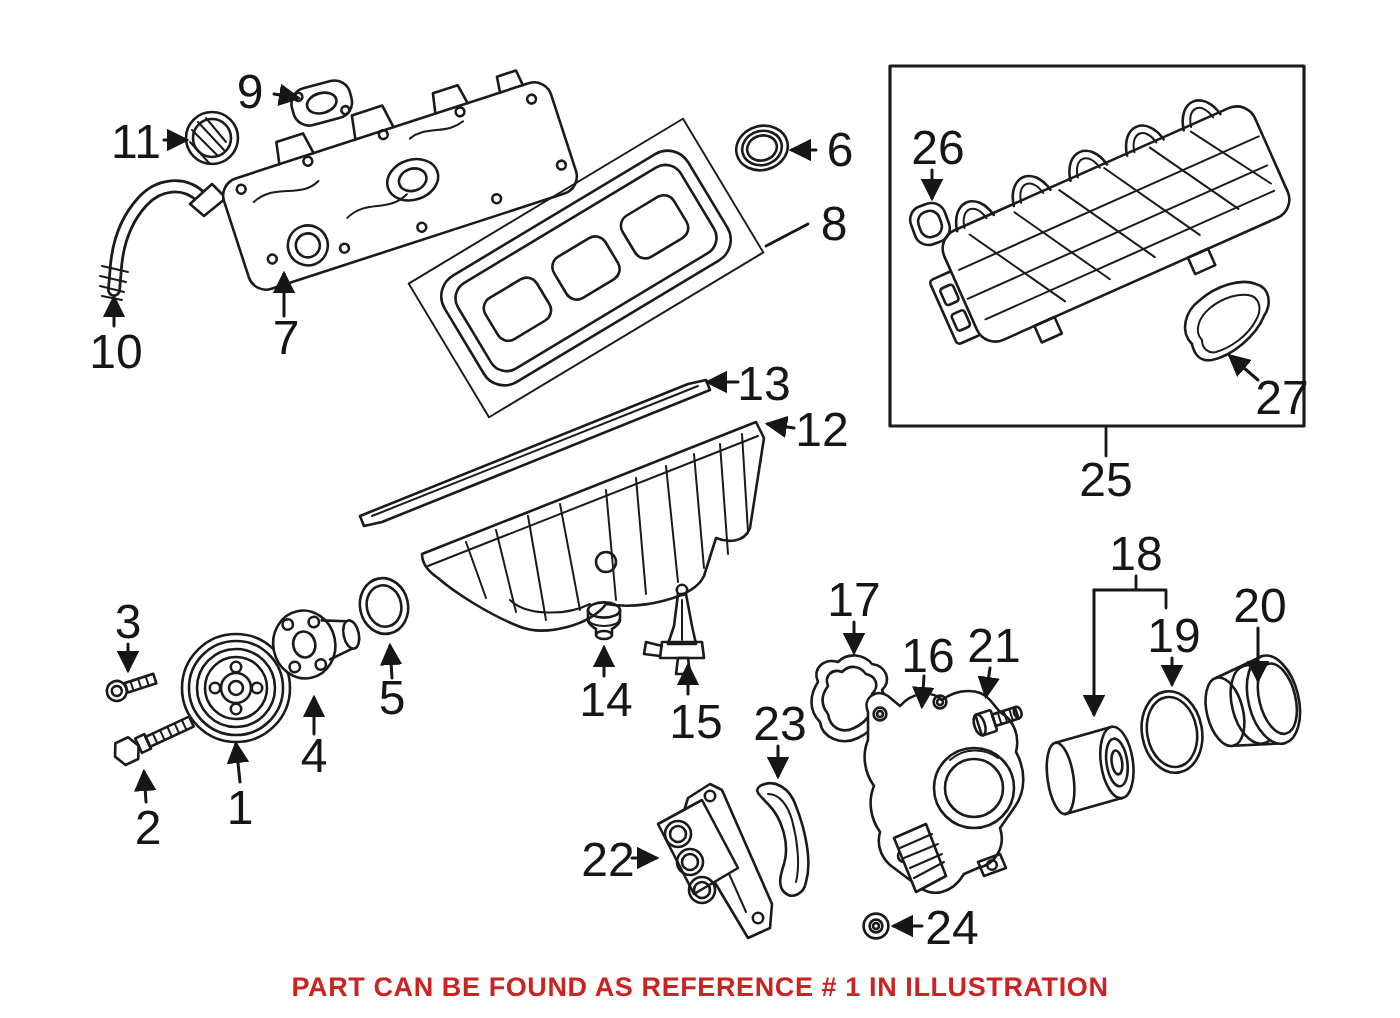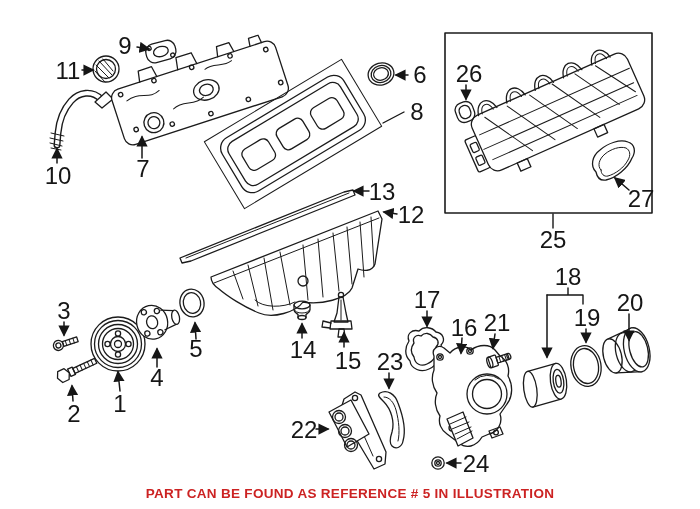"PART CAN BE FOUND AS" div.caption { text: 5 -> 1 }
